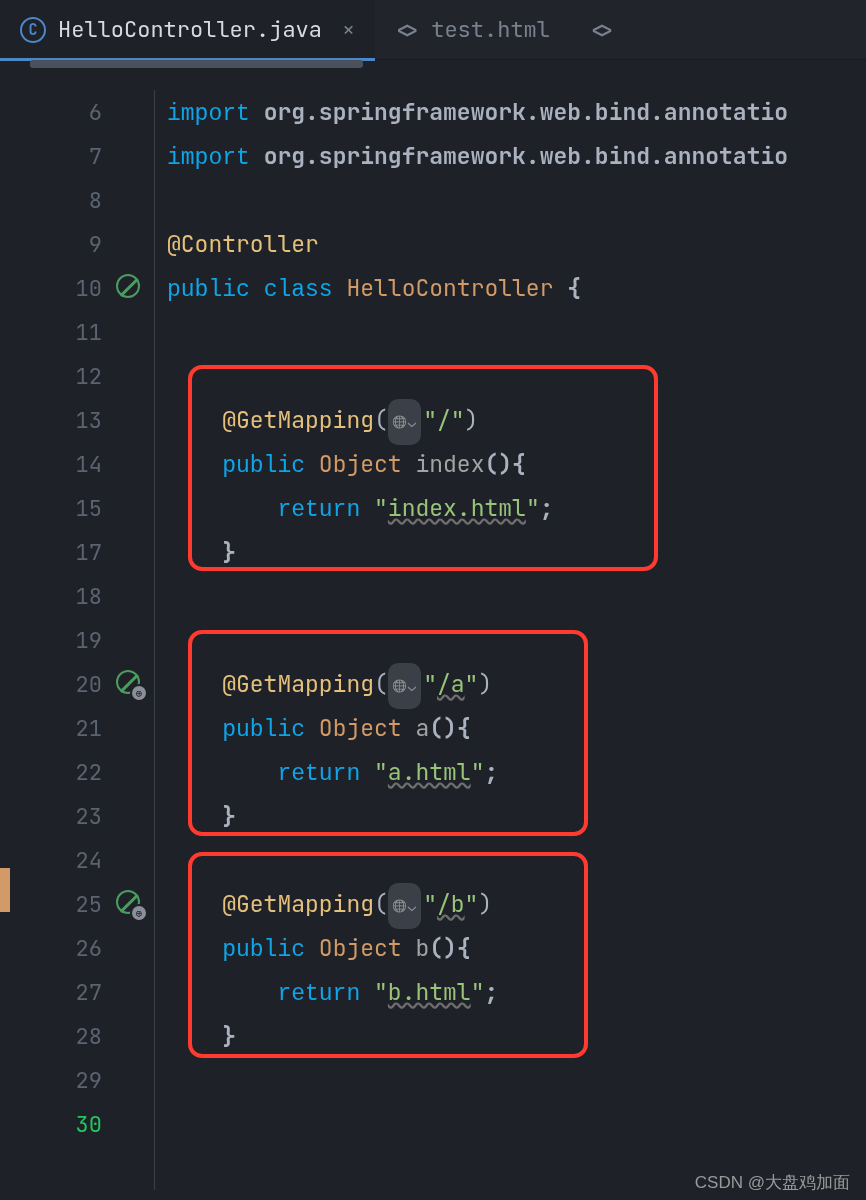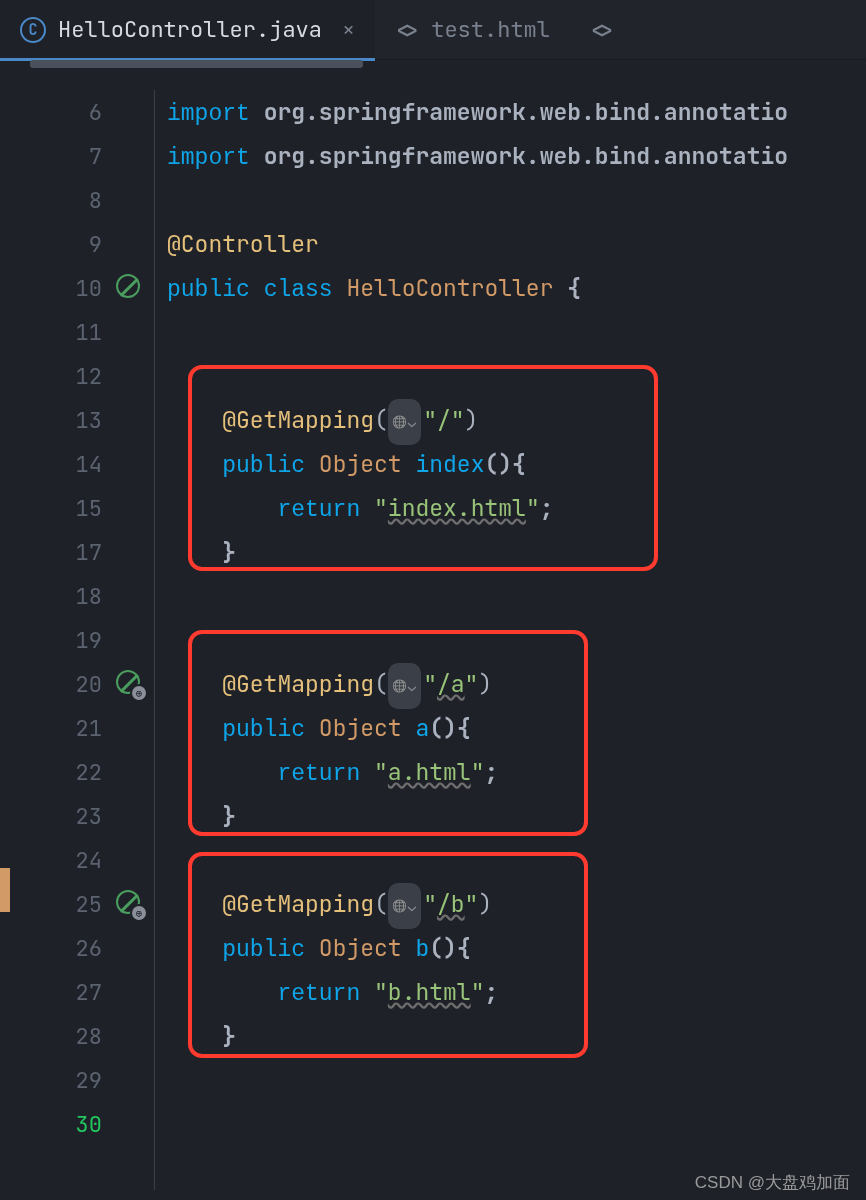"index" .fn { color: #0ea5e9 -> #a3a3a3 }
